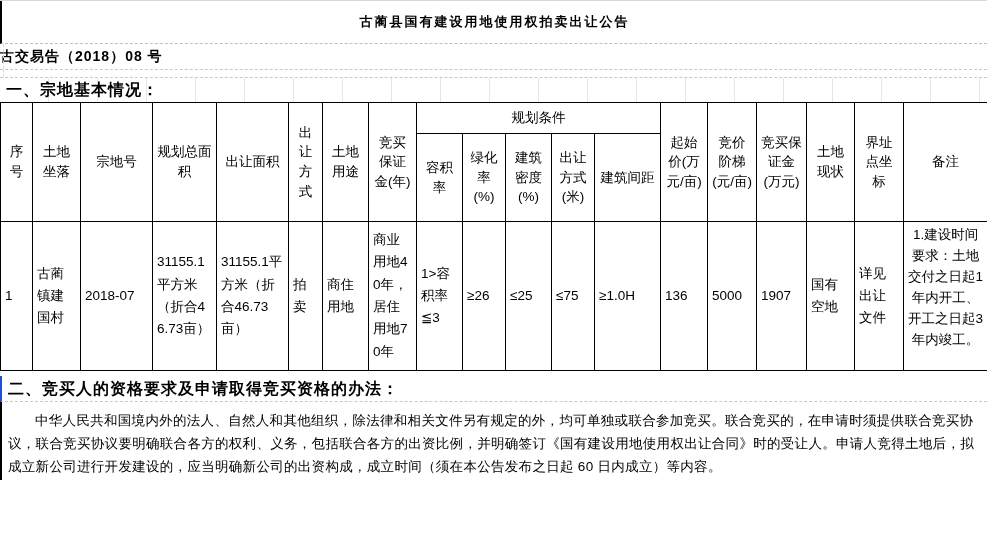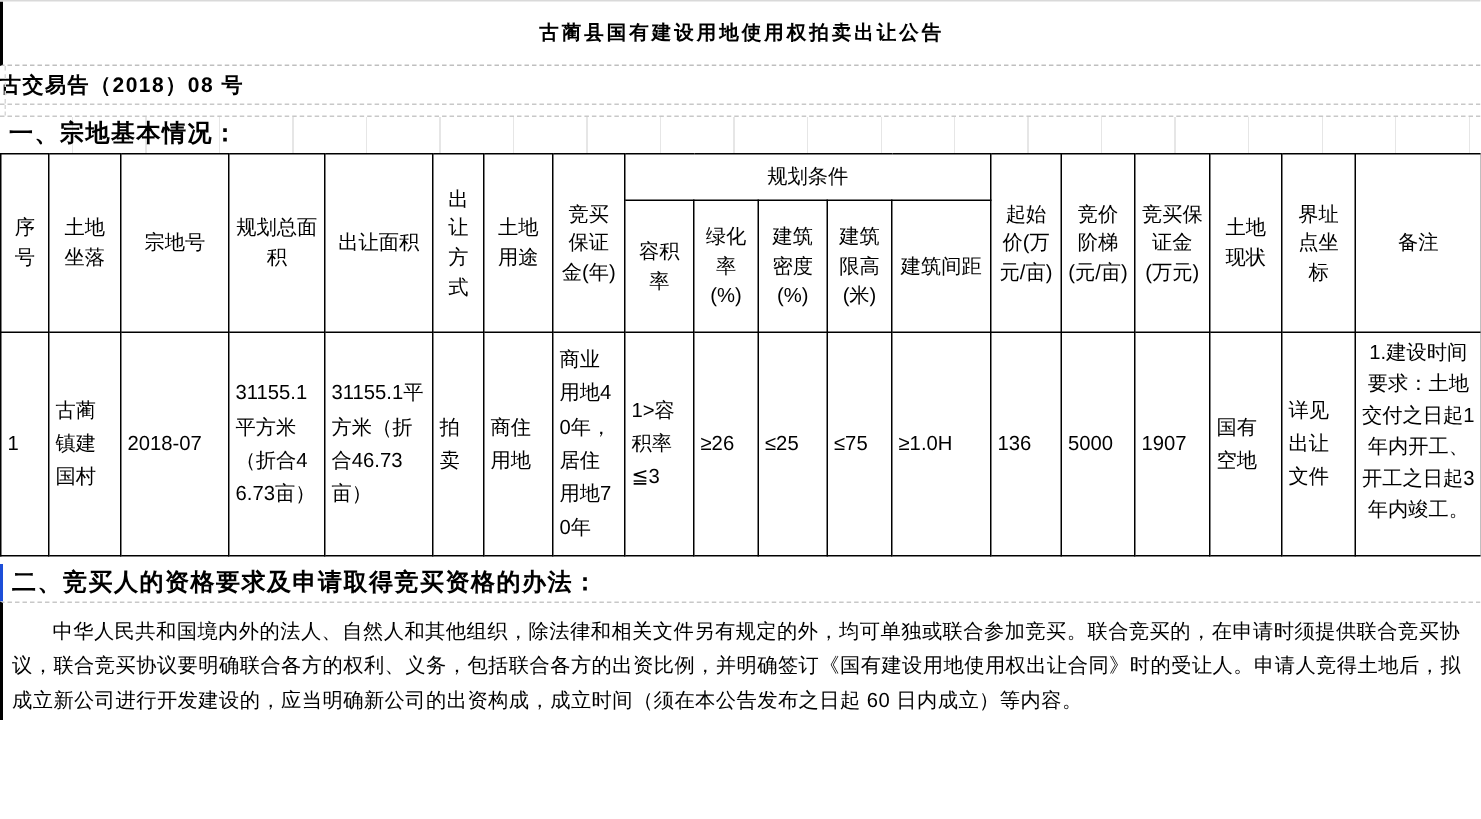"建筑限高(米)" th { text: 建筑限高 -> 出让方式 }
